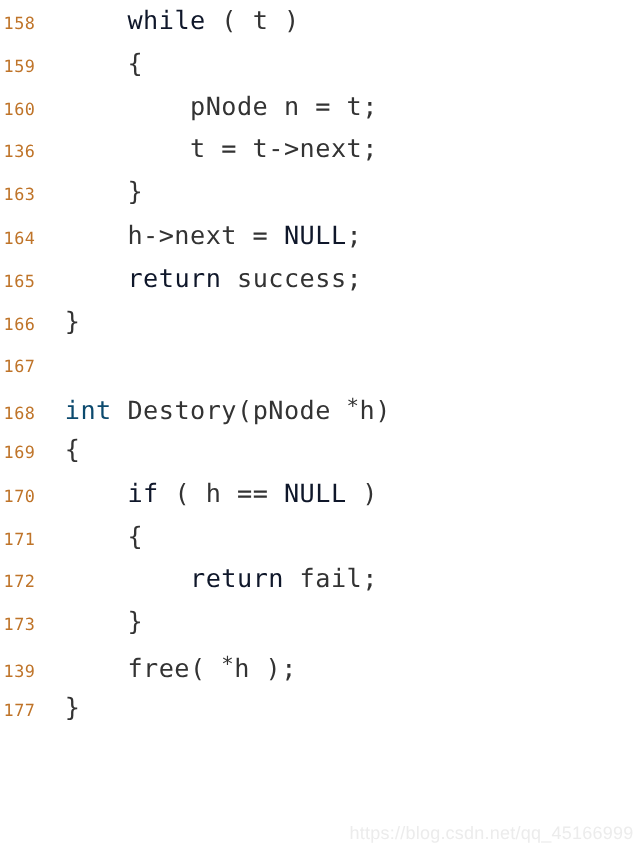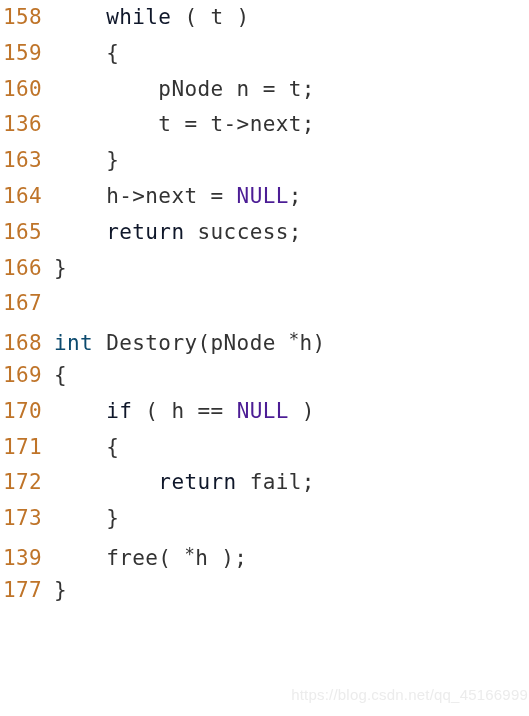"158" .line-number { font-size: 21px -> 14px }
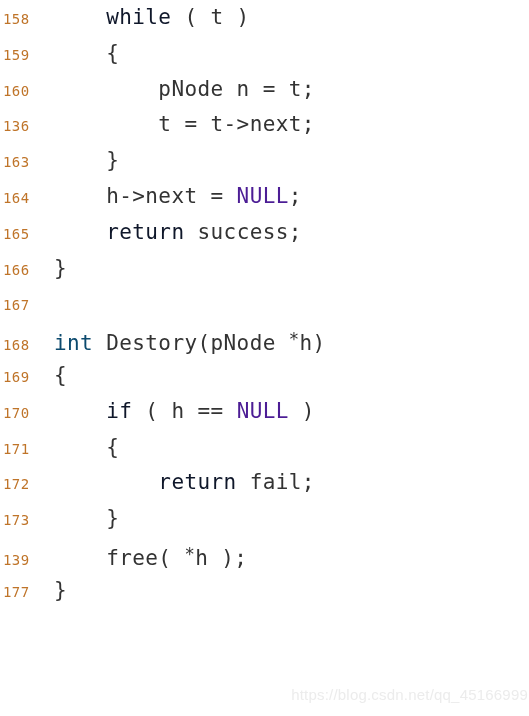"NULL" .tok-const { color: #4c1d95 -> #0f172a }
